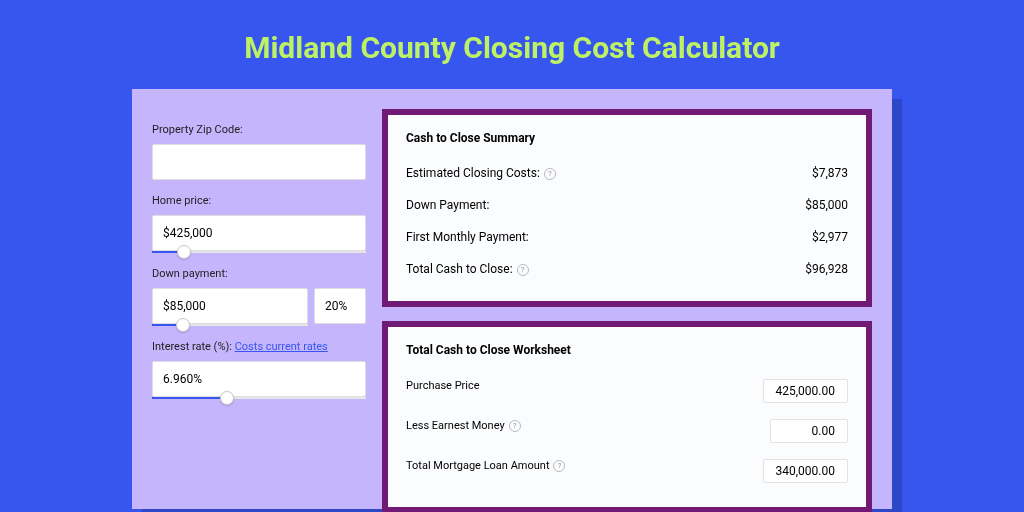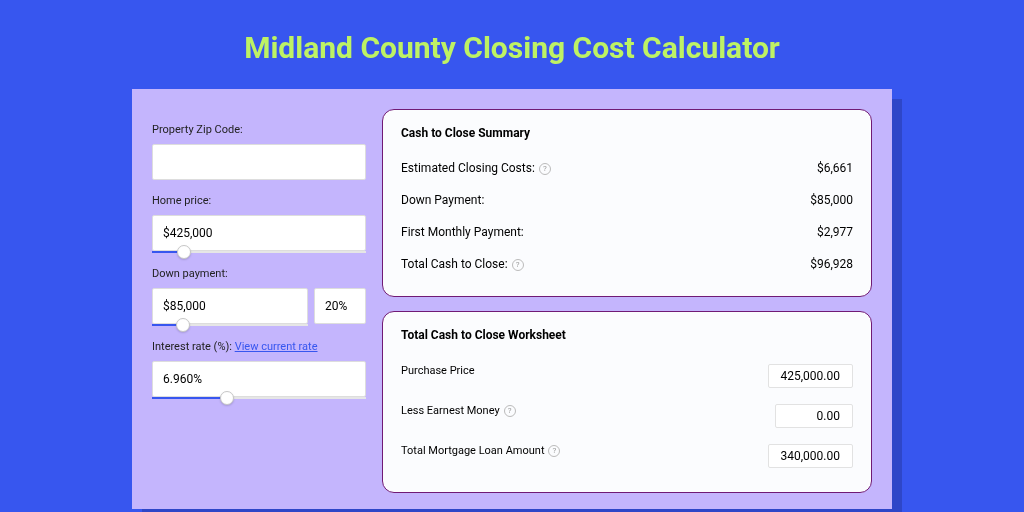"Cash to Close Summary" .card { border: 1px solid #701a75 -> 6px solid #701a75; border-radius: 12px -> 0 }
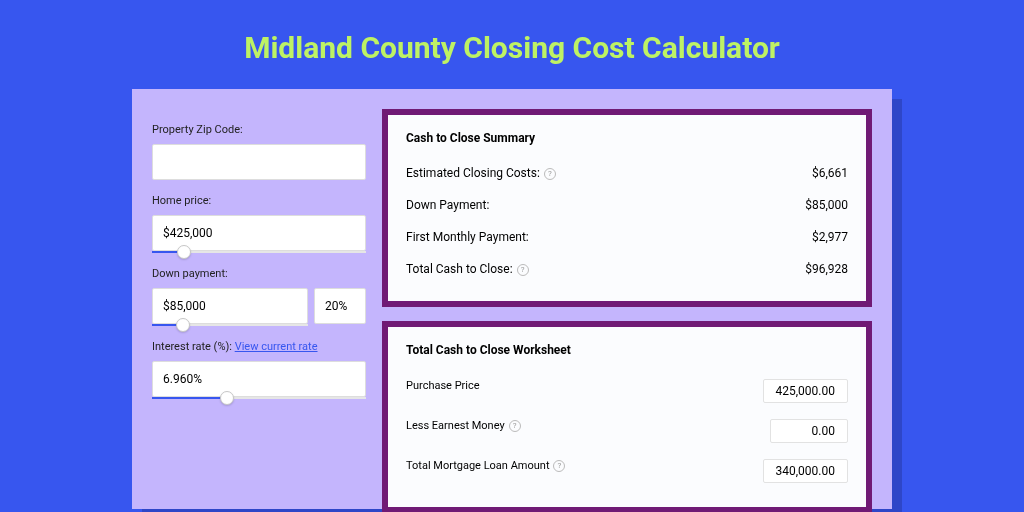"$6,661" span { text: $6,661 -> $7,873 }
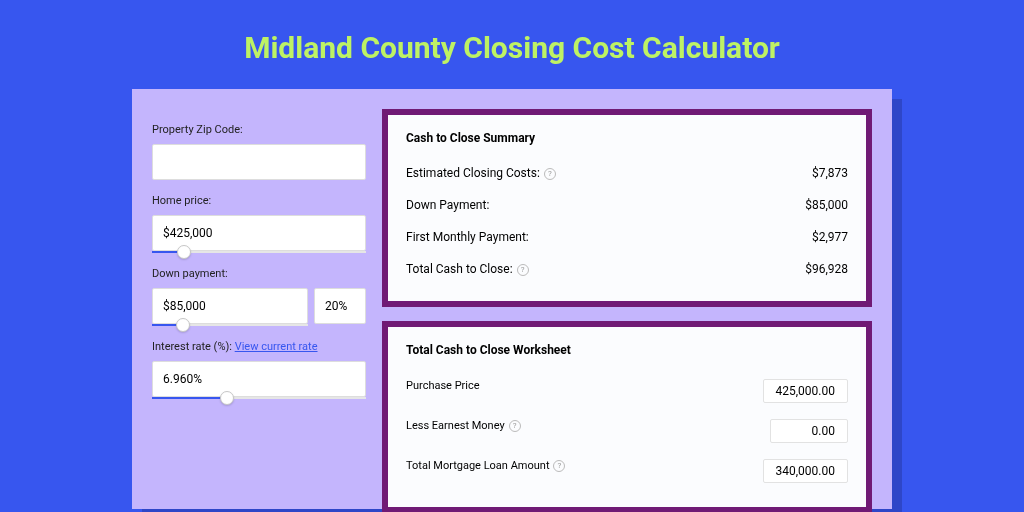"View current rate" a.link { text: View current rate -> Costs current rates }
